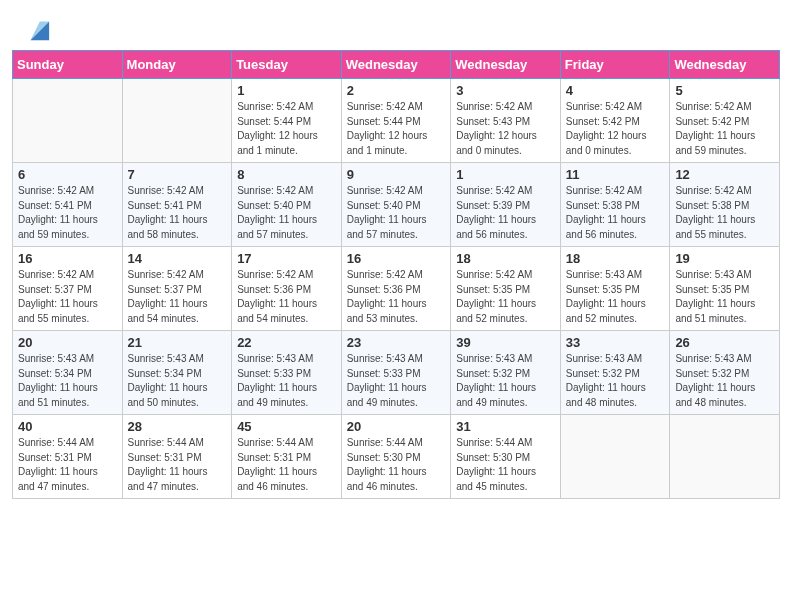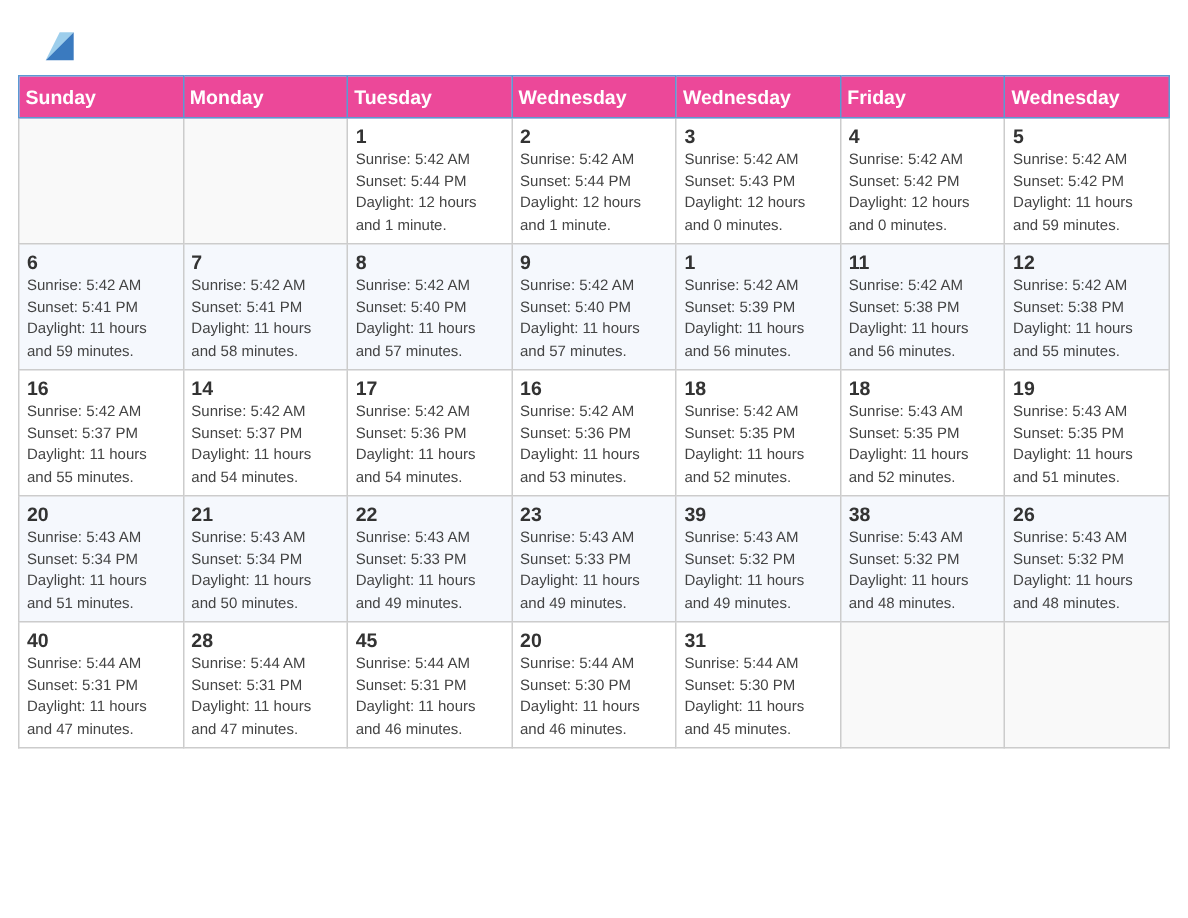"38" span.day-num { text: 38 -> 33 }
